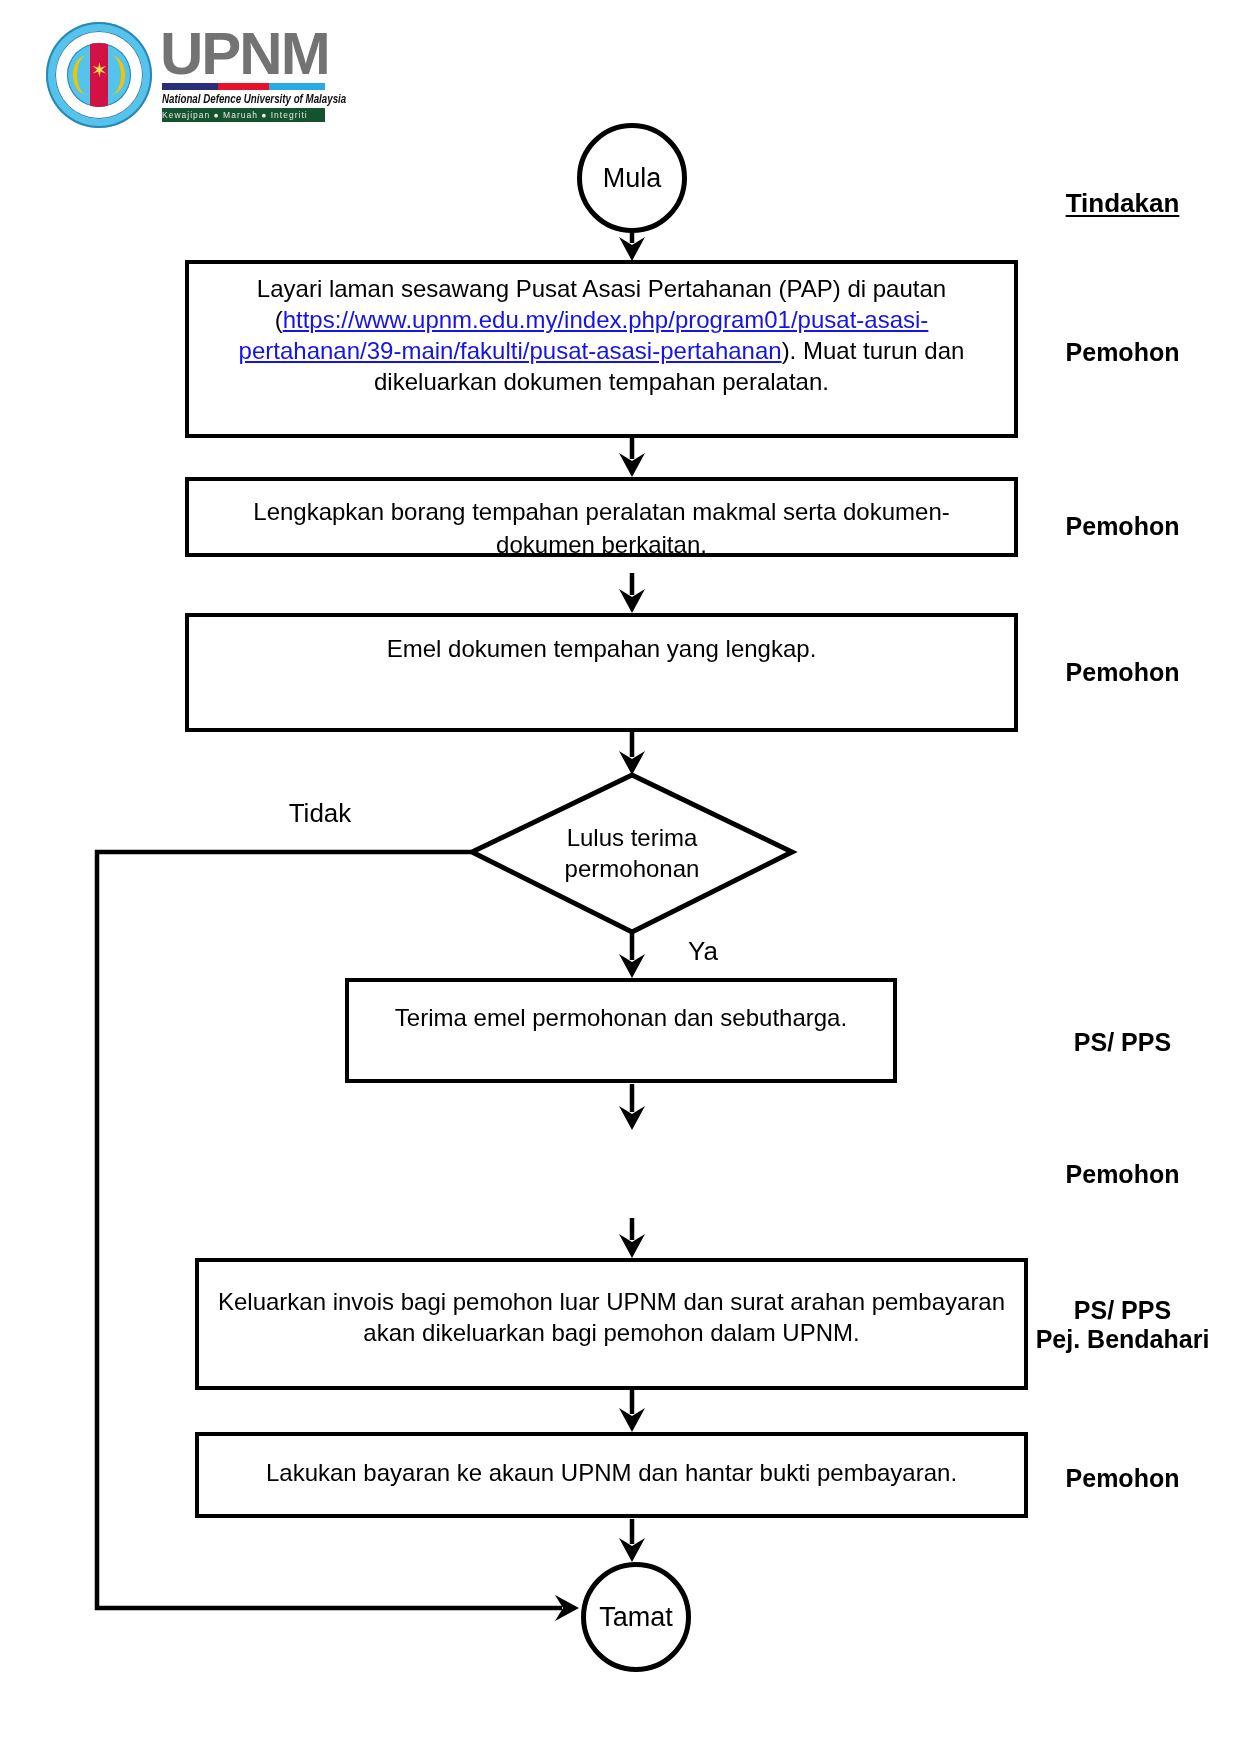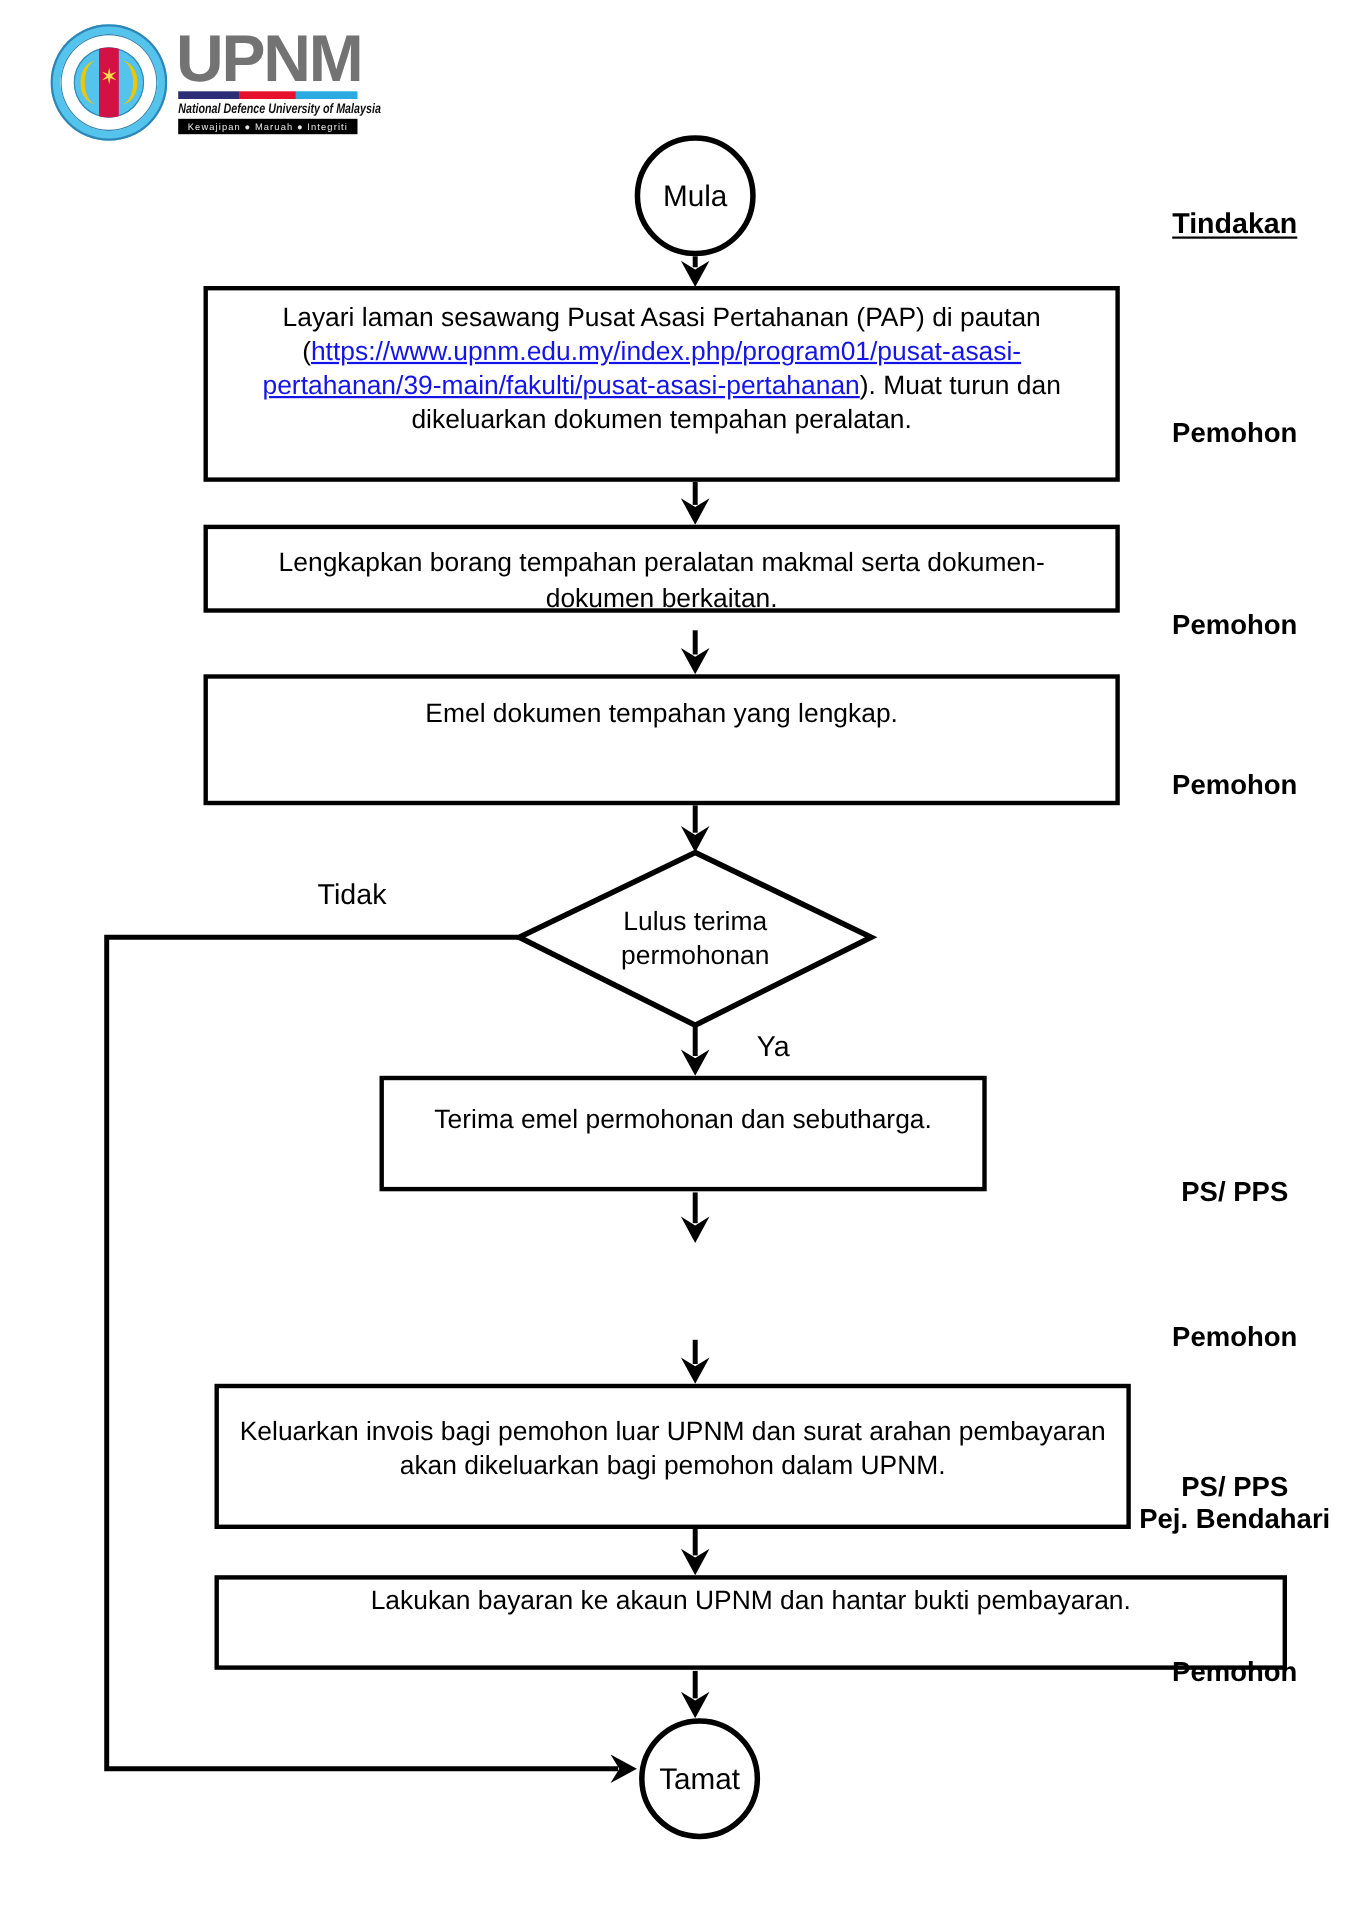"Kewajipan ● Maruah ● Integriti" .upnm-motto { background: #000000 -> #14532d; text-align: center -> left }
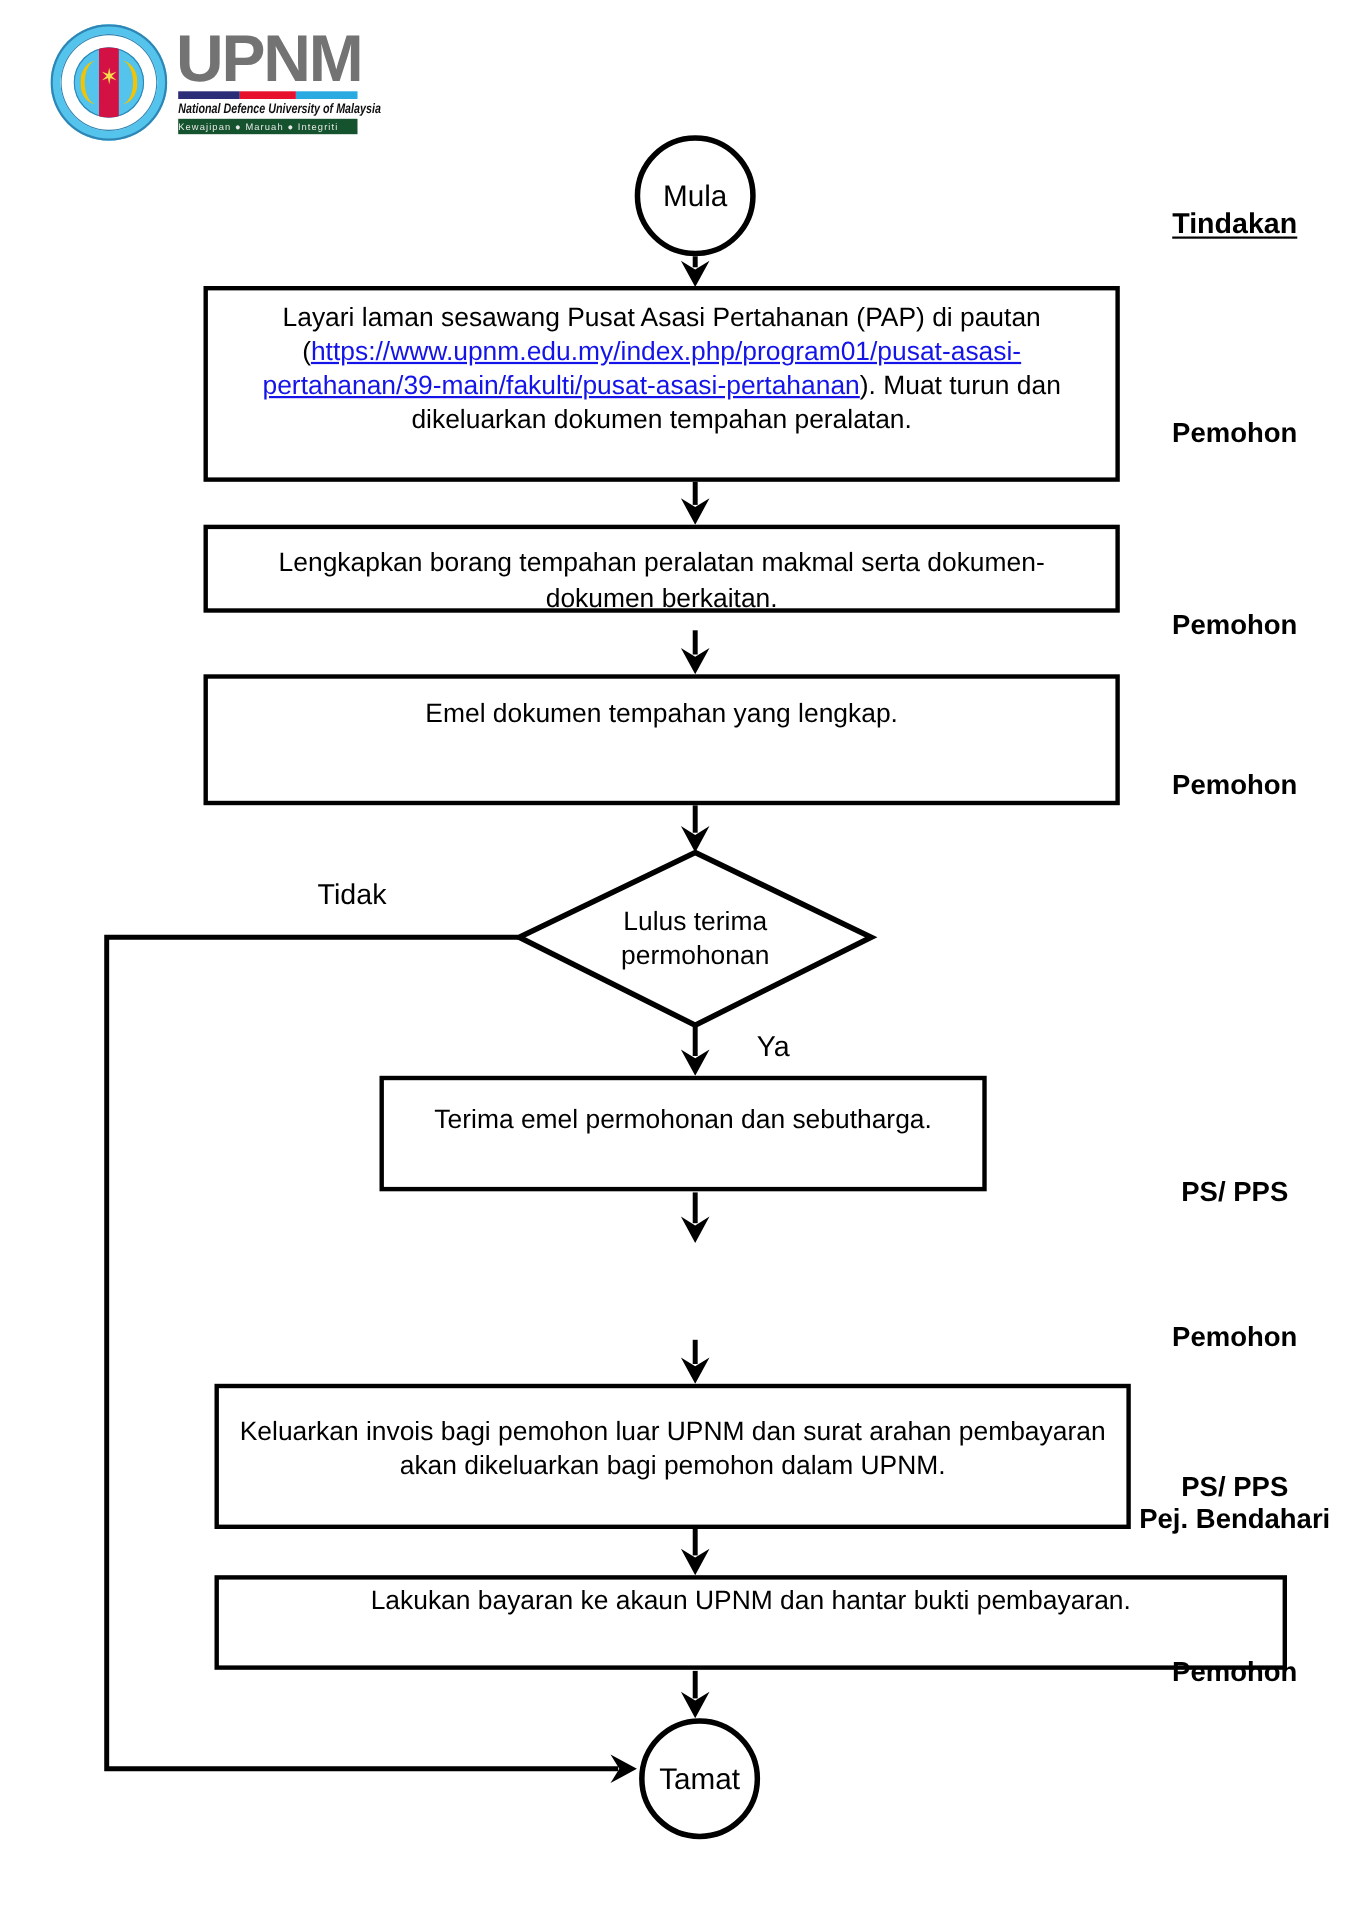"Pemohon" .actor { margin-top: 42px -> none }
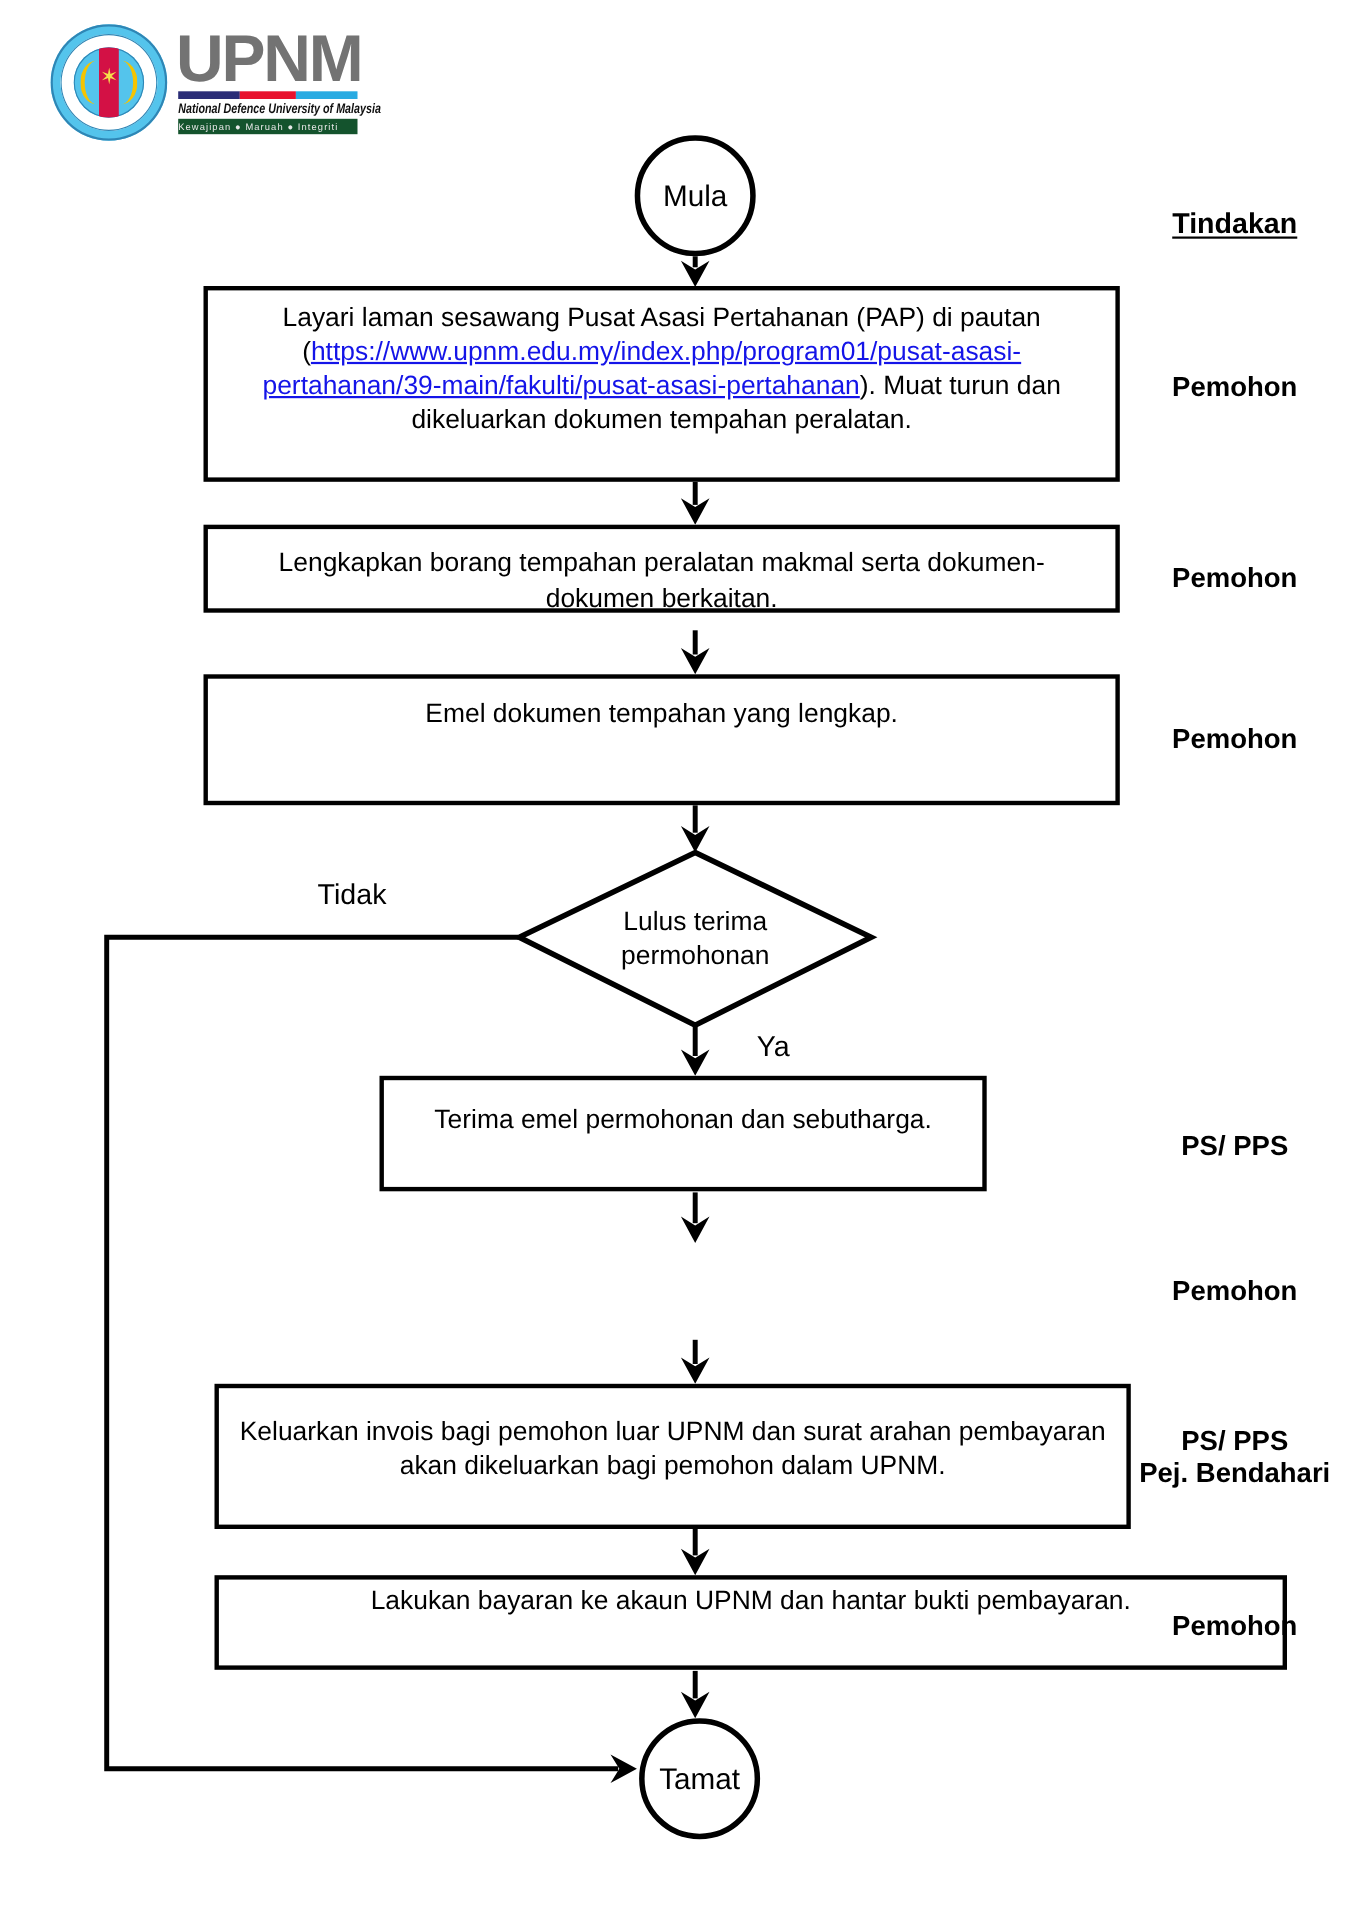"Lakukan bayaran ke akaun UPNM" div.pbox { padding-top: 4px -> 21px; width: 975px -> 833px }
